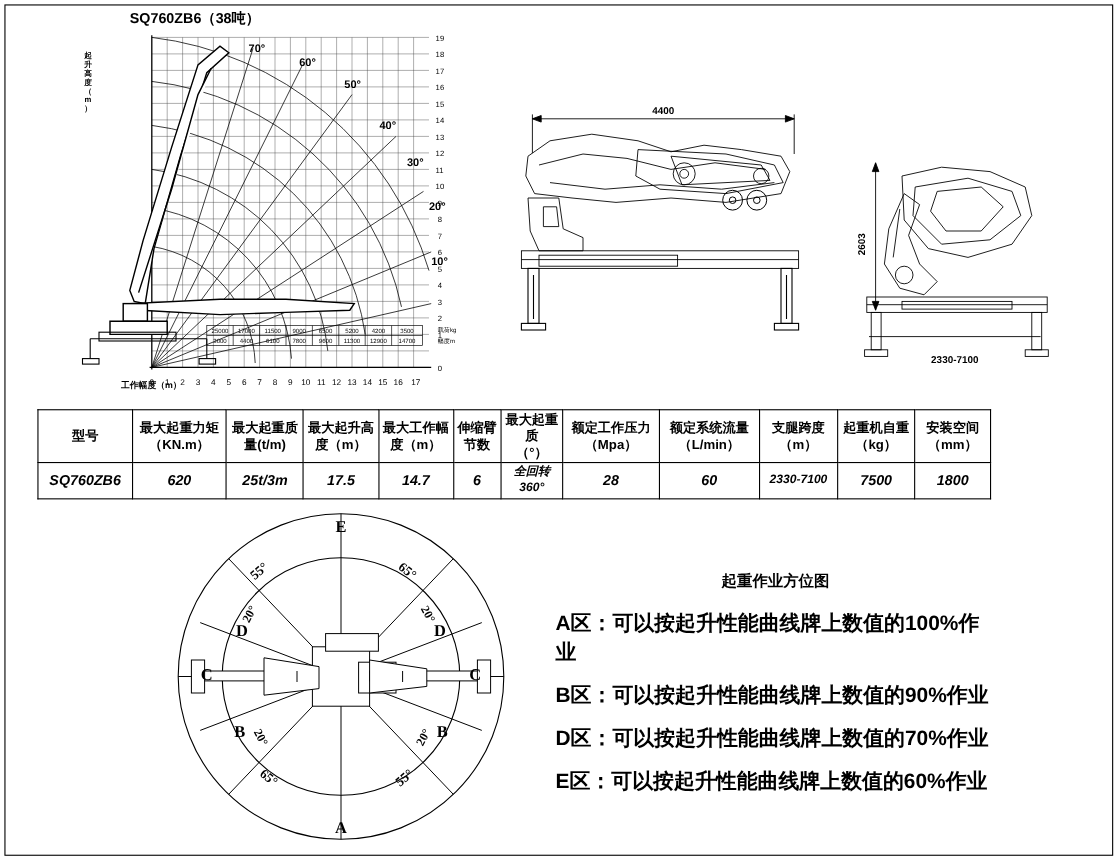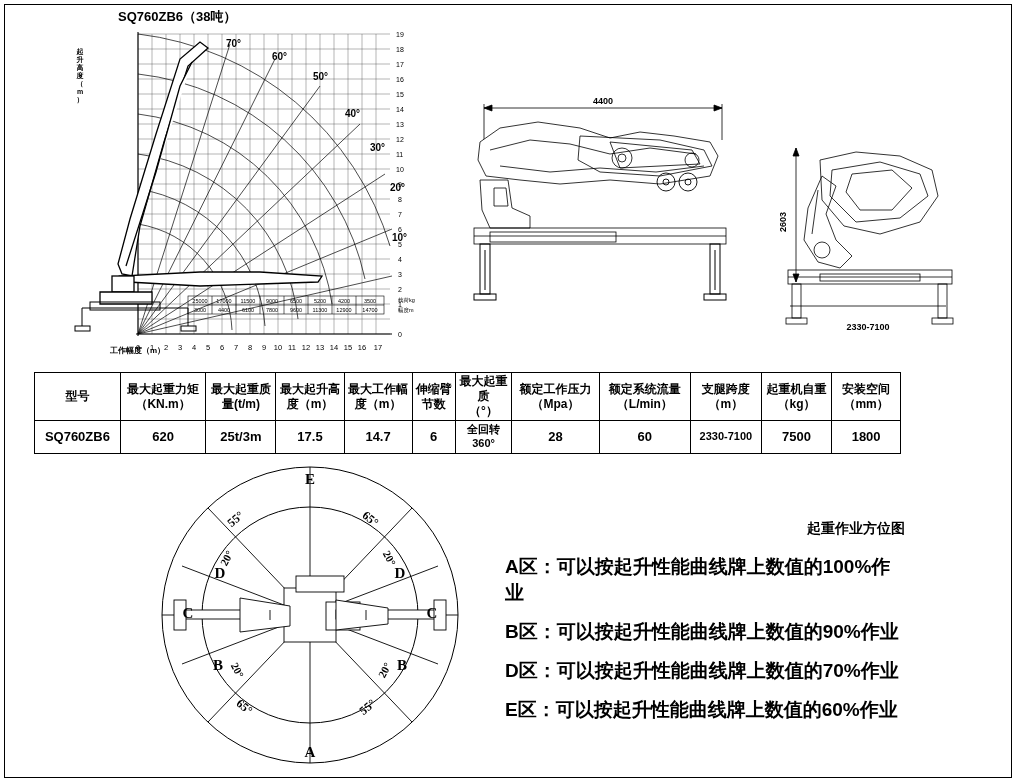"SQ760ZB6" .spec-table tbody td { font-style: none -> italic }
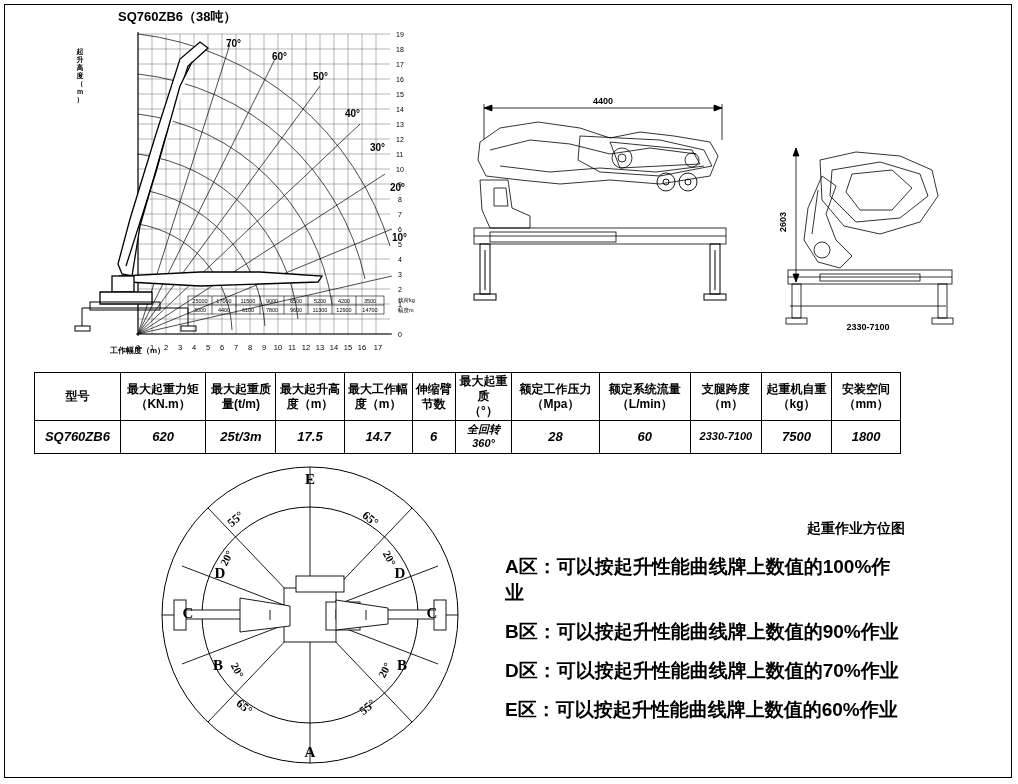"起重作业方位图" .legend-title { text-align: right -> center }
